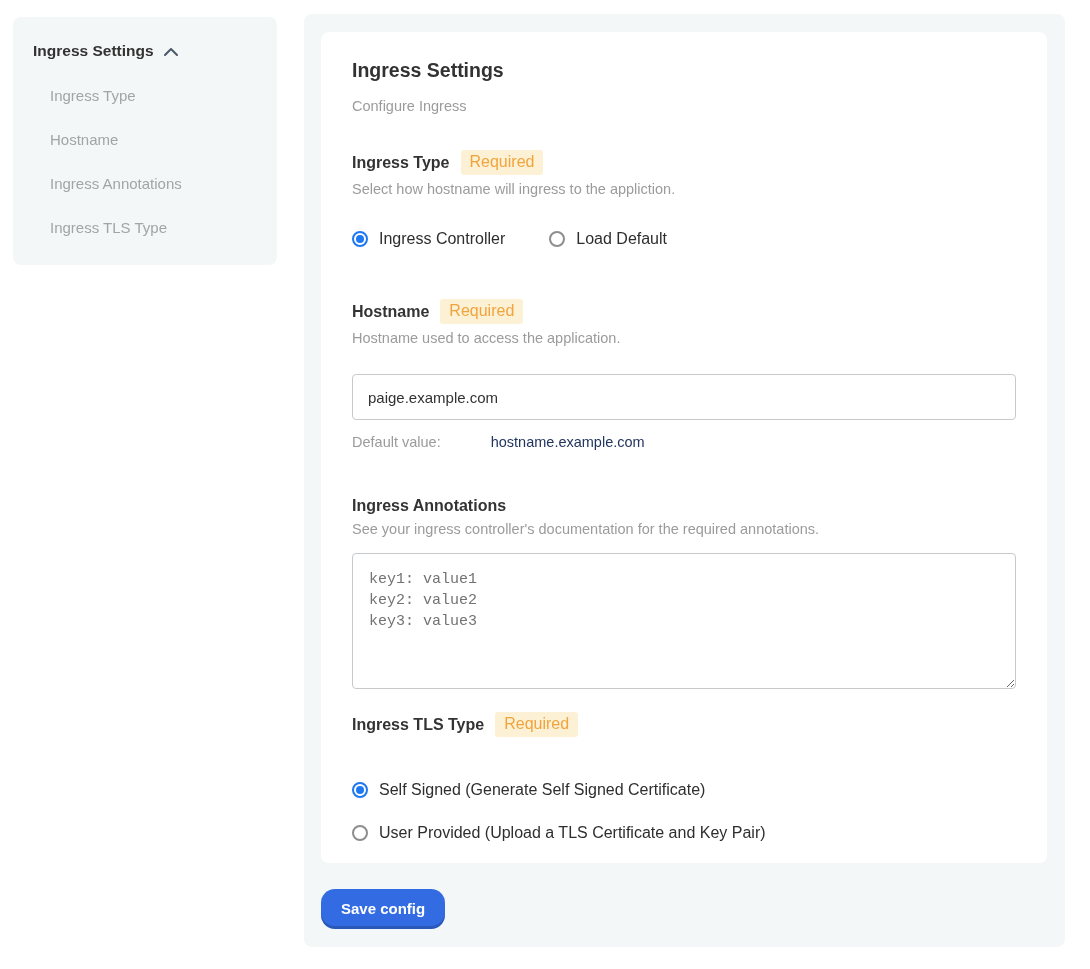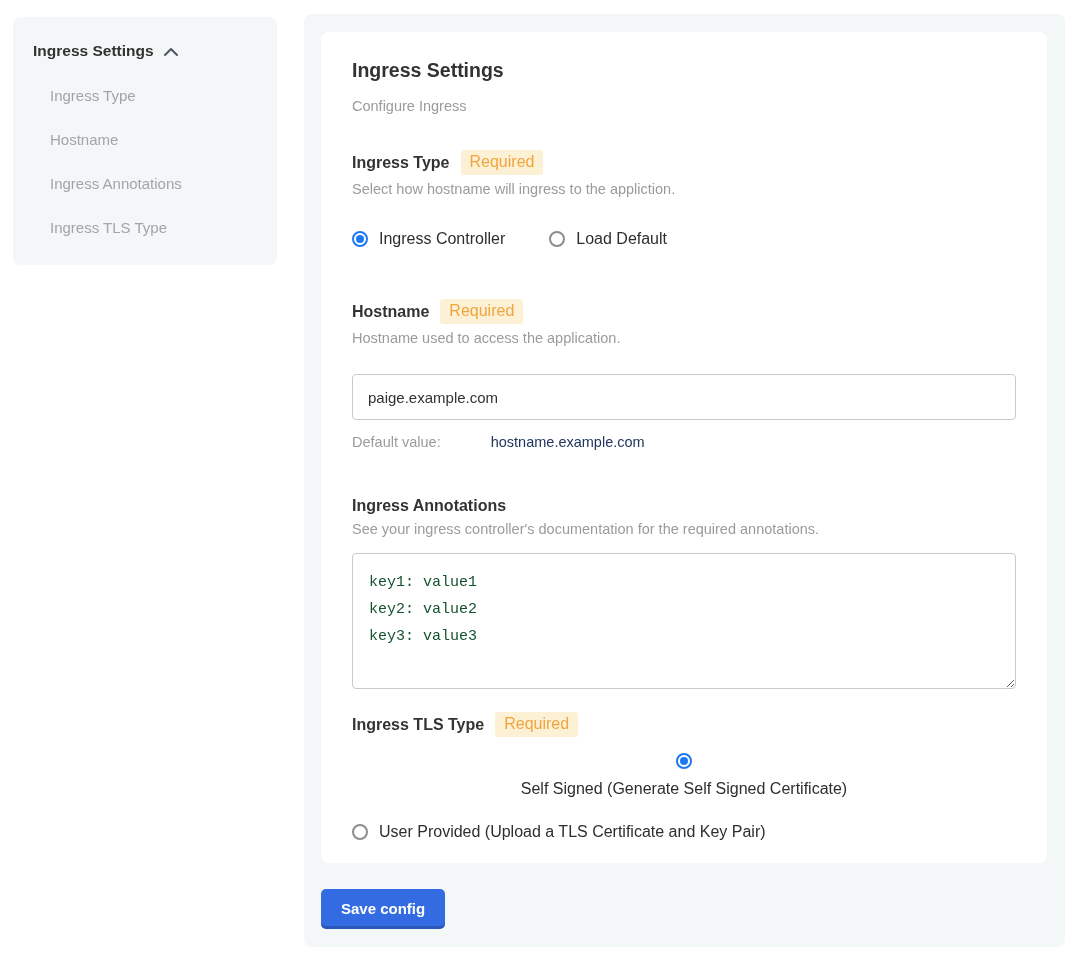"key1: value1" .annotations-textarea { color: #14532d -> #737373; line-height: 27px -> 21px }
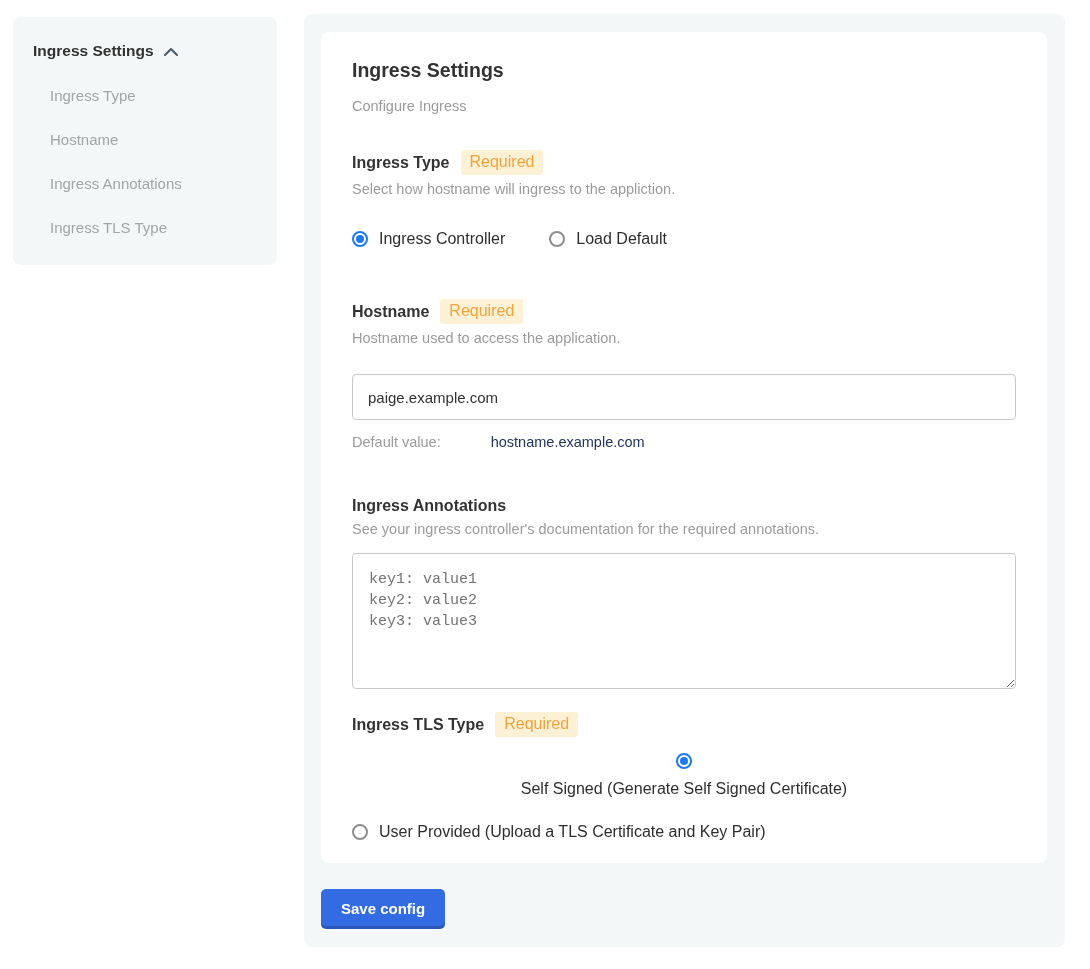"Self Signed (Generate Self Signed" .sec-tls .radio-option.first { flex-direction: column -> none; margin-top: 16px -> 44px }
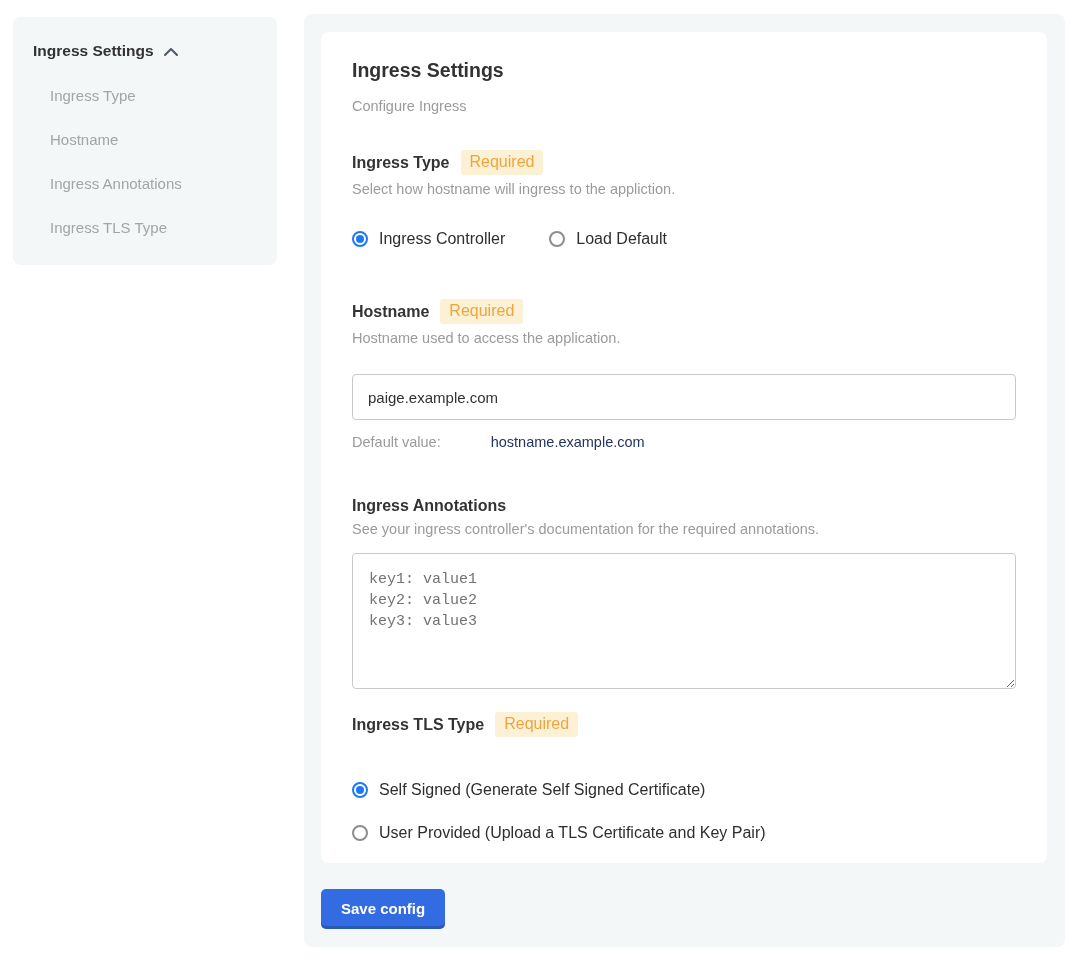"Save config" .save-button { border-radius: 5px -> 14px }
